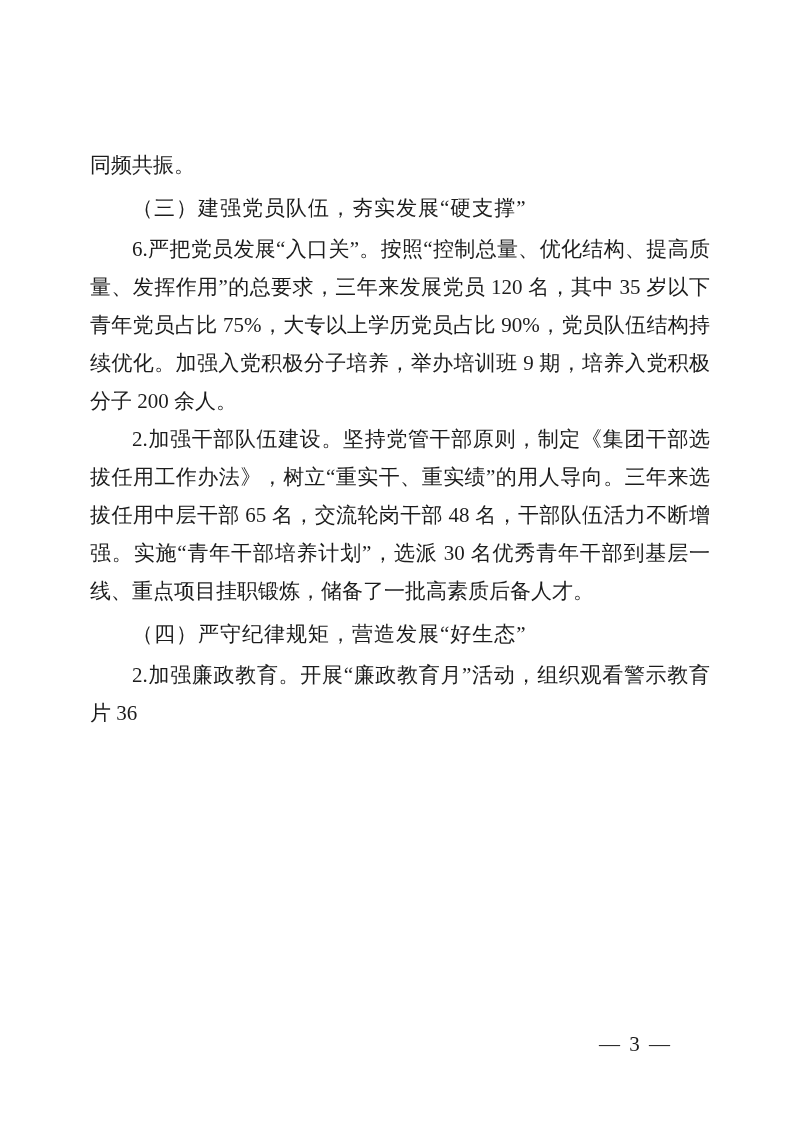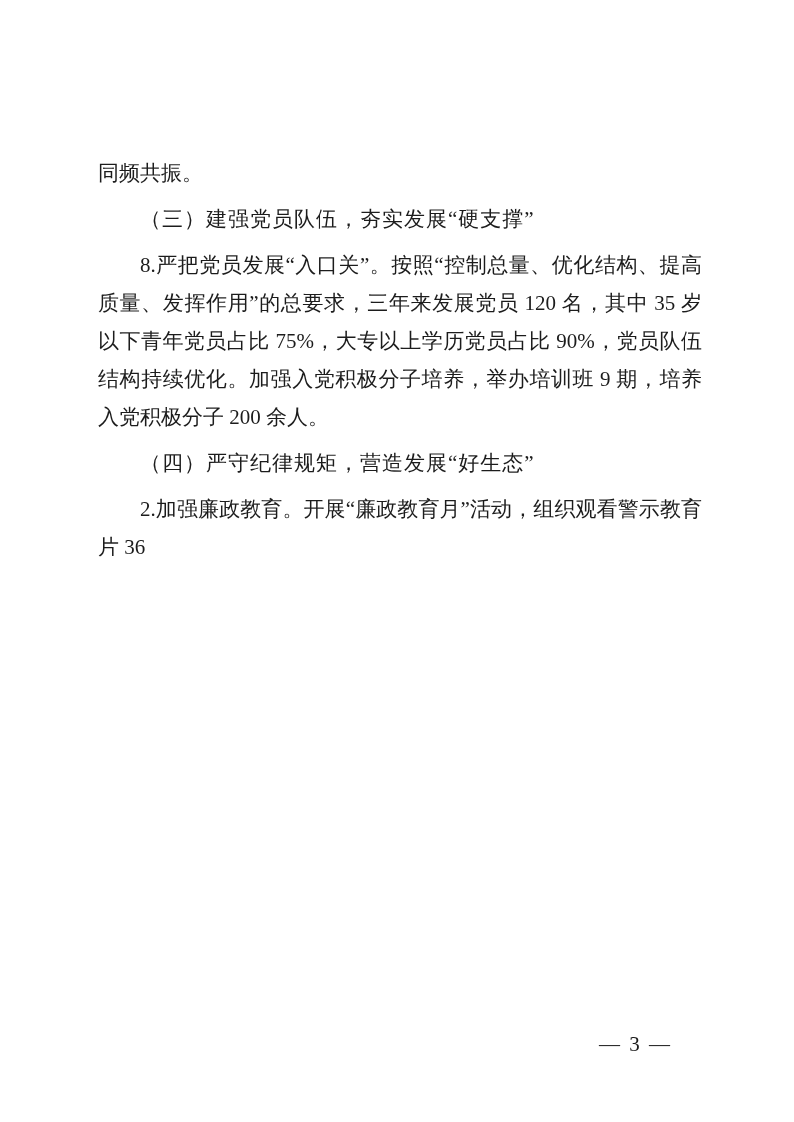"同频共振。" .content p { margin: 8px -> 0 }
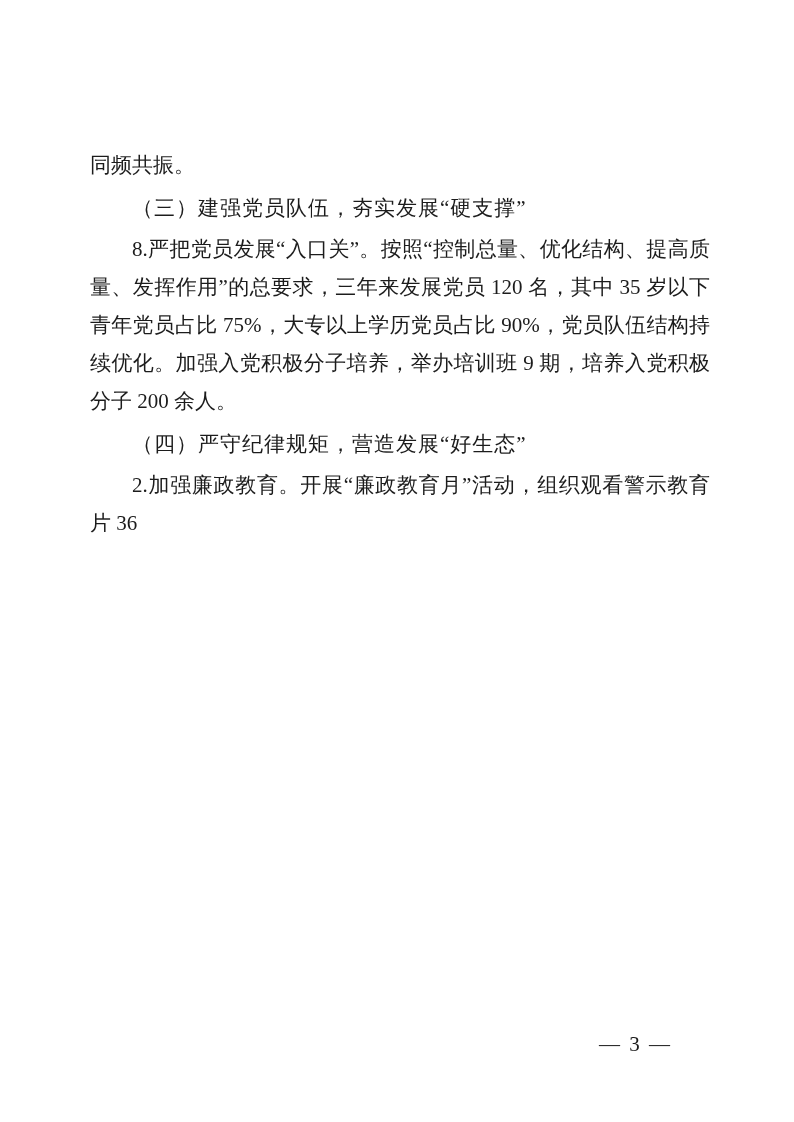"8.严把党员发展“入口关”。按照“控制总量、优化结构、提高质量、发挥作用”的总要" p { text: 8 -> 6 }
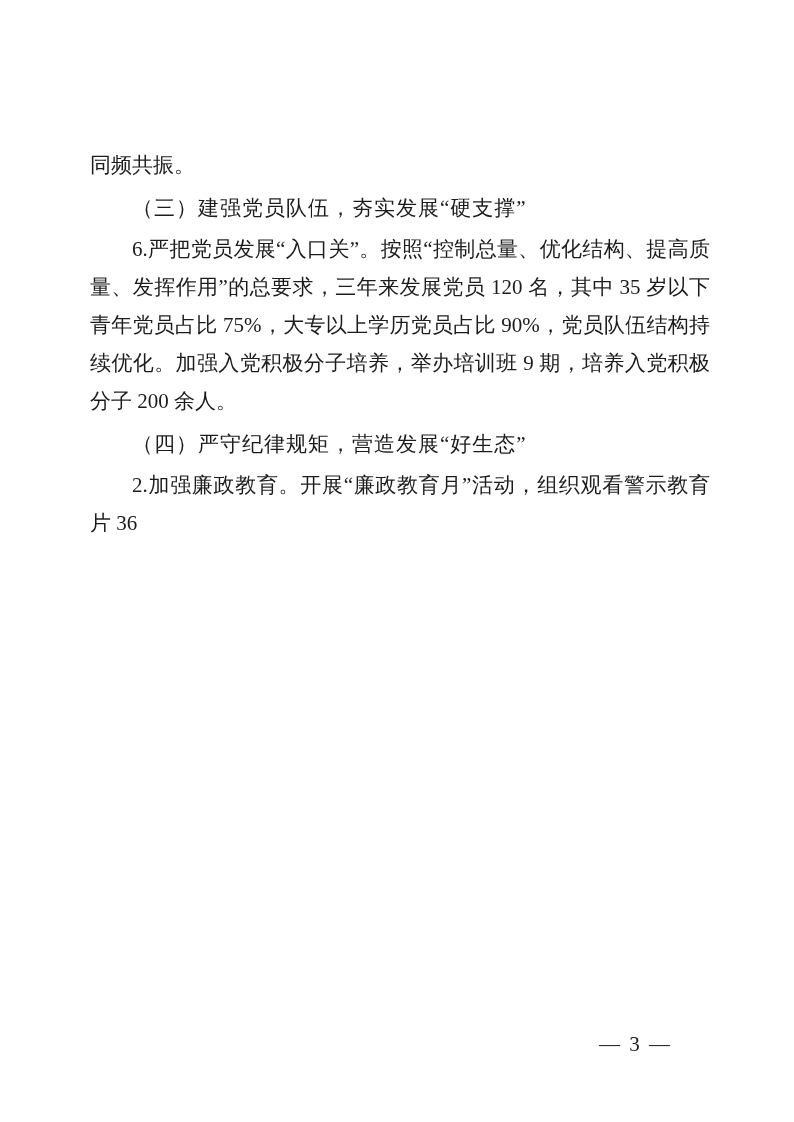"2.加强干部队伍建设。坚持党管干部原则，制定《集团干部选拔任用工作办法》，树立“" p { html: none -> <p>2.加强干部队伍建设。坚持党管干部原则，制定《集团干部选拔任用工作办法》，树立“重实干、重实绩”的用人导向。三年来选拔任用中层干部 65 名，交流轮岗干部 48 名，干部队伍活力不断增强。实施“青年干部培养计划”，选派 30 名优秀青年干部到基层一线、重点项目挂职锻炼，储备了一批高素质后备人才。</p> }
